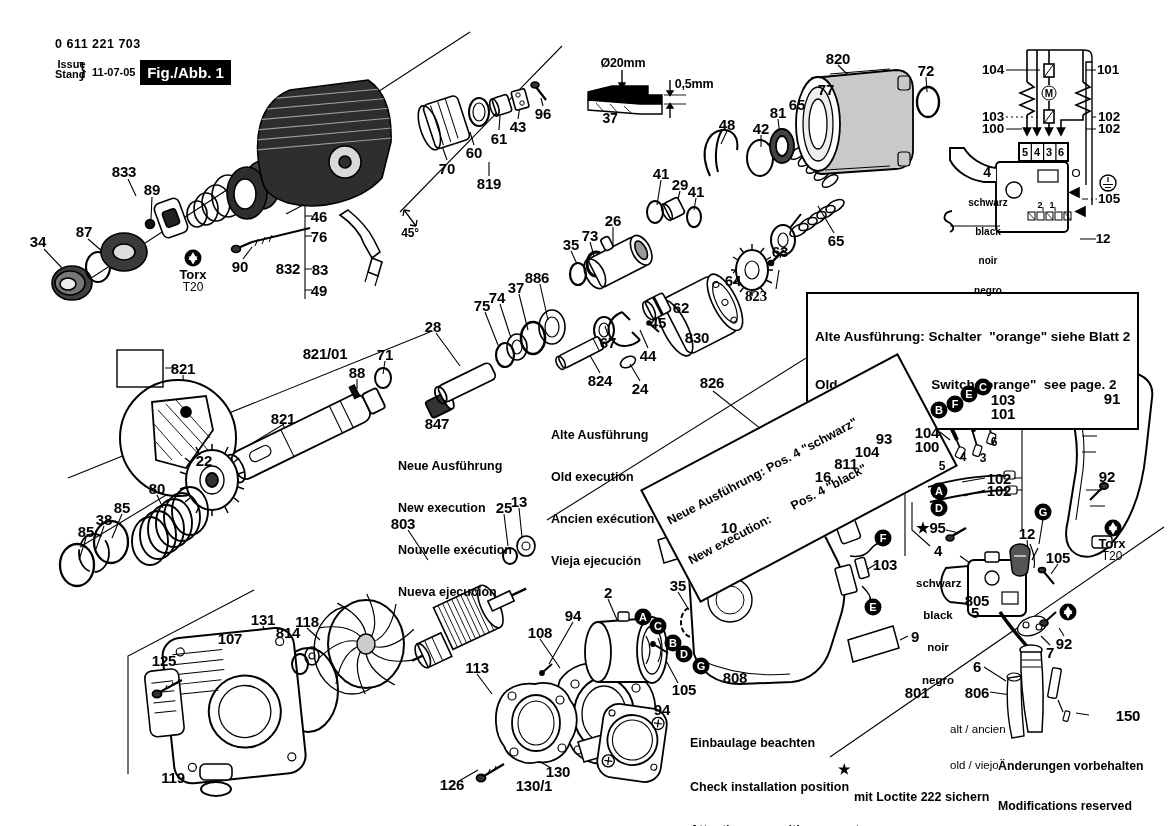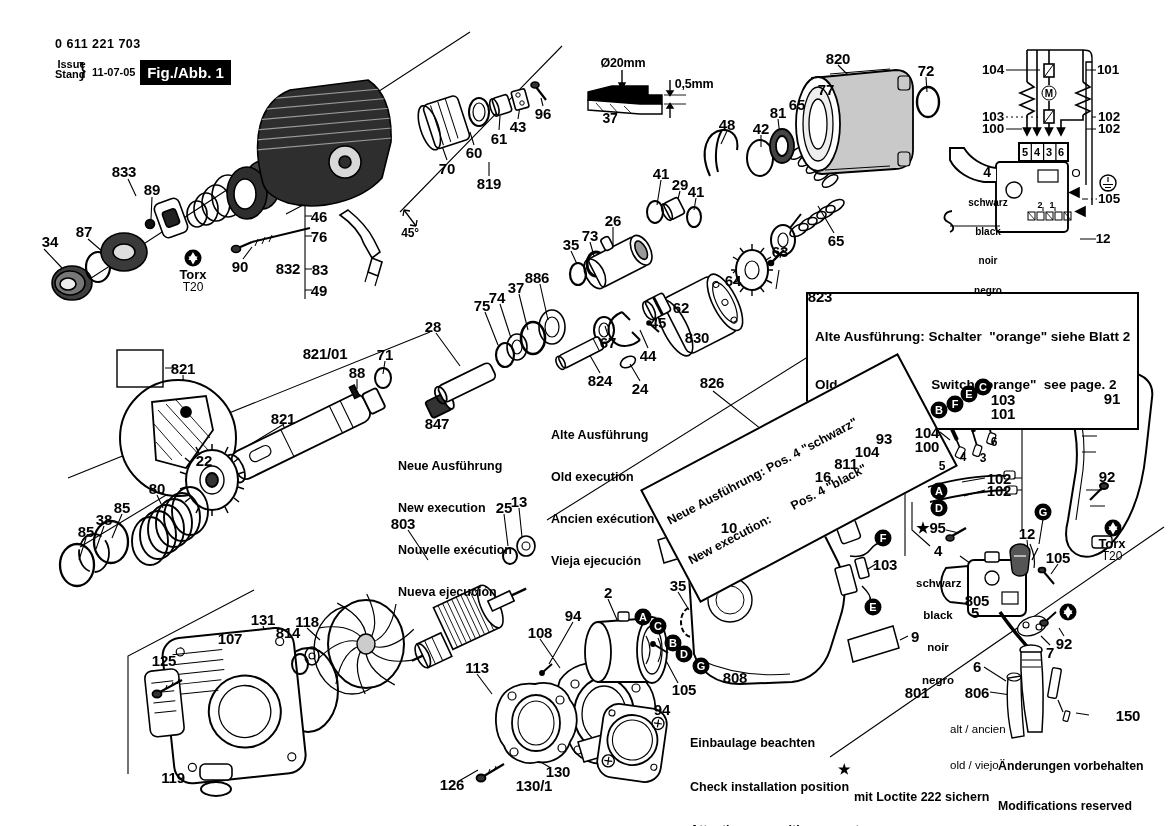"34" div.plabel { margin-left: 12px -> none }
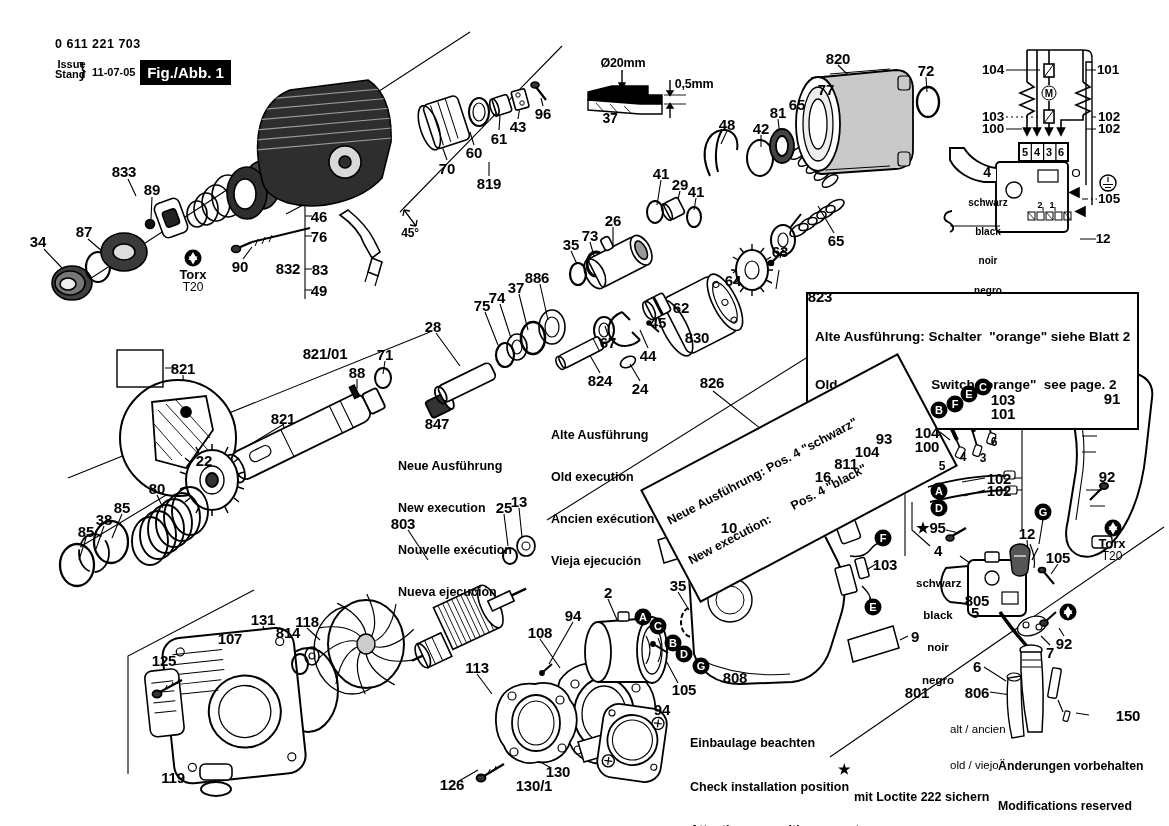"823" div.plabel { font-family: none -> Liberation Serif, serif; left: 820px -> 756px }
